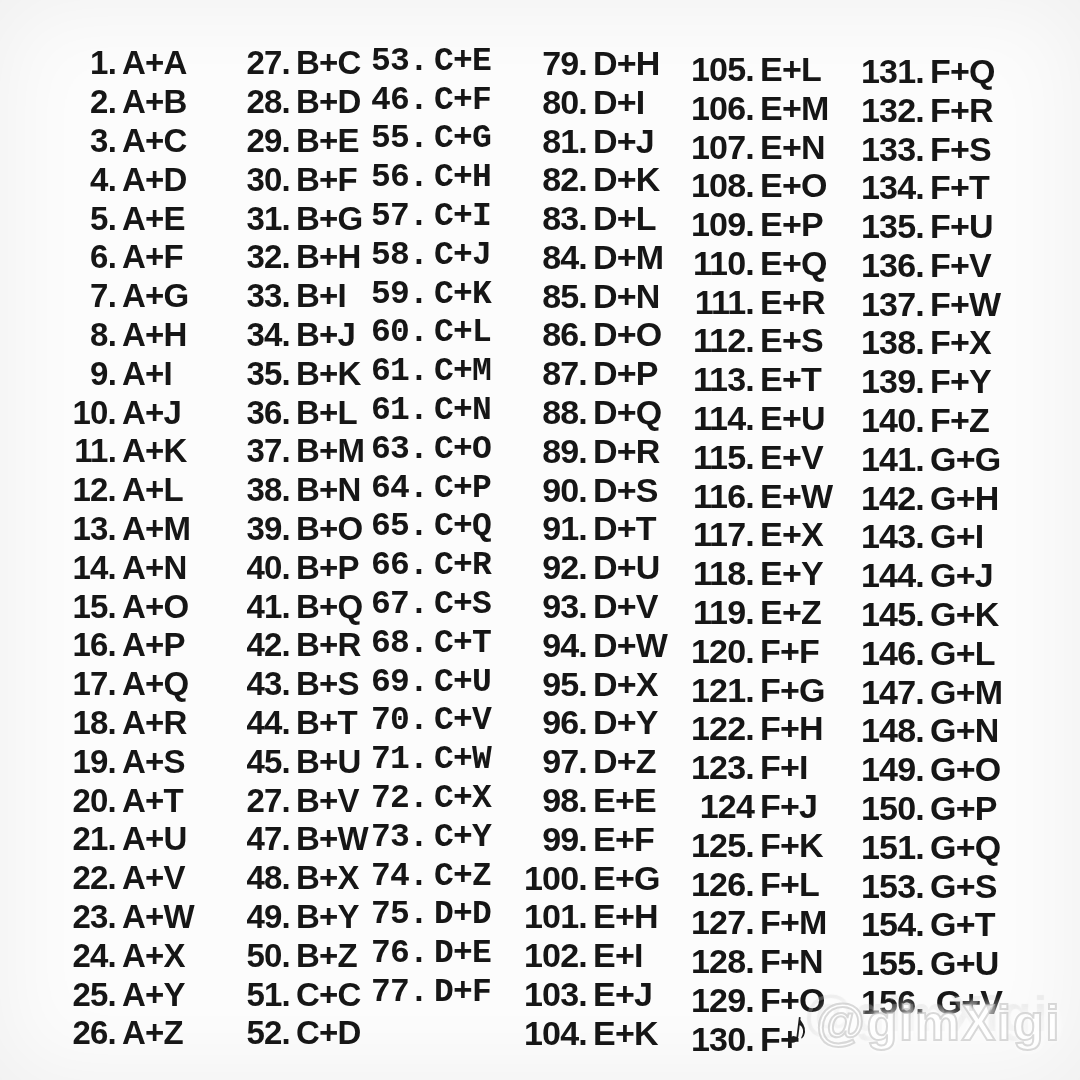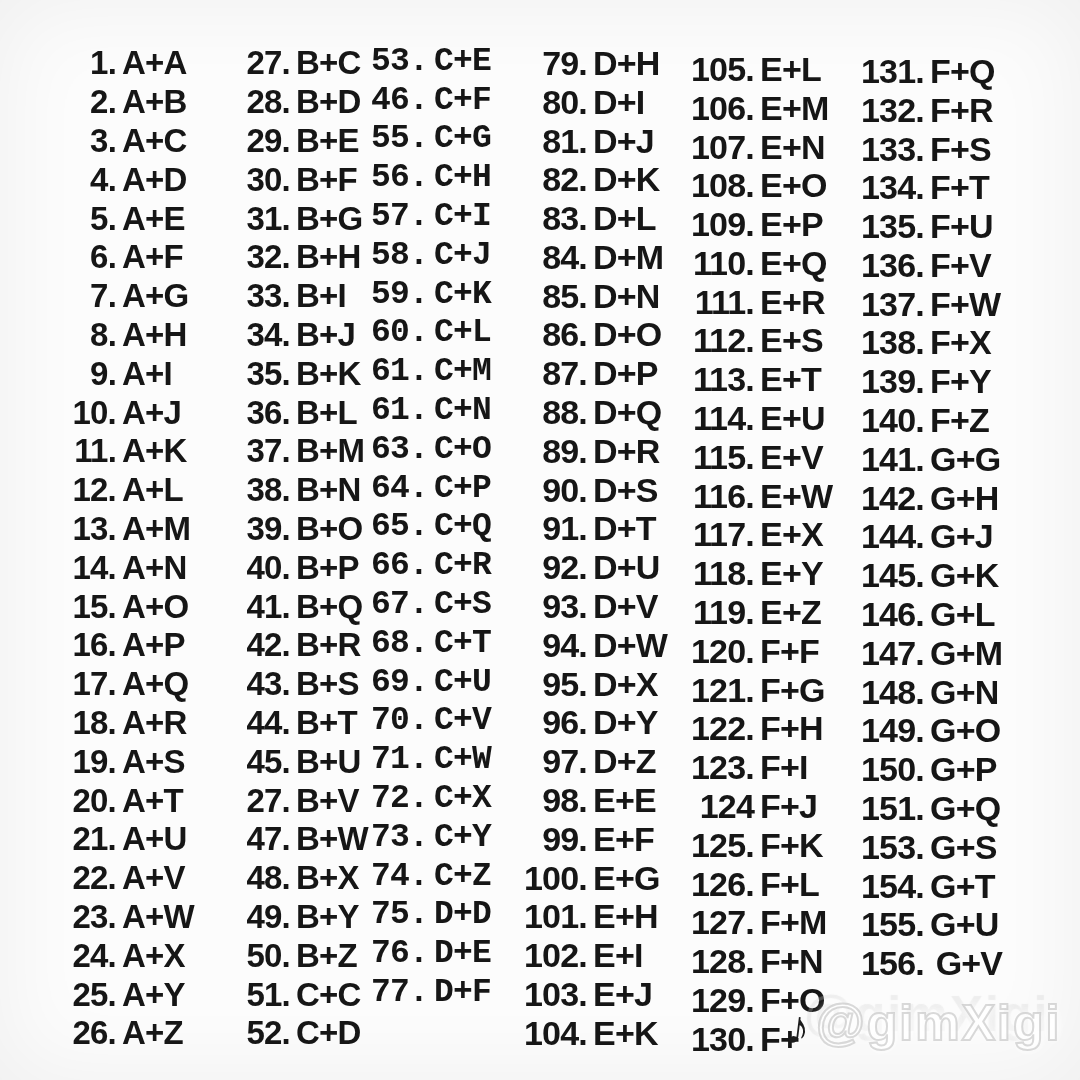"143." div.cell { html: none -> <div> <span>143.</span> <span>G+I</span> </div> }
